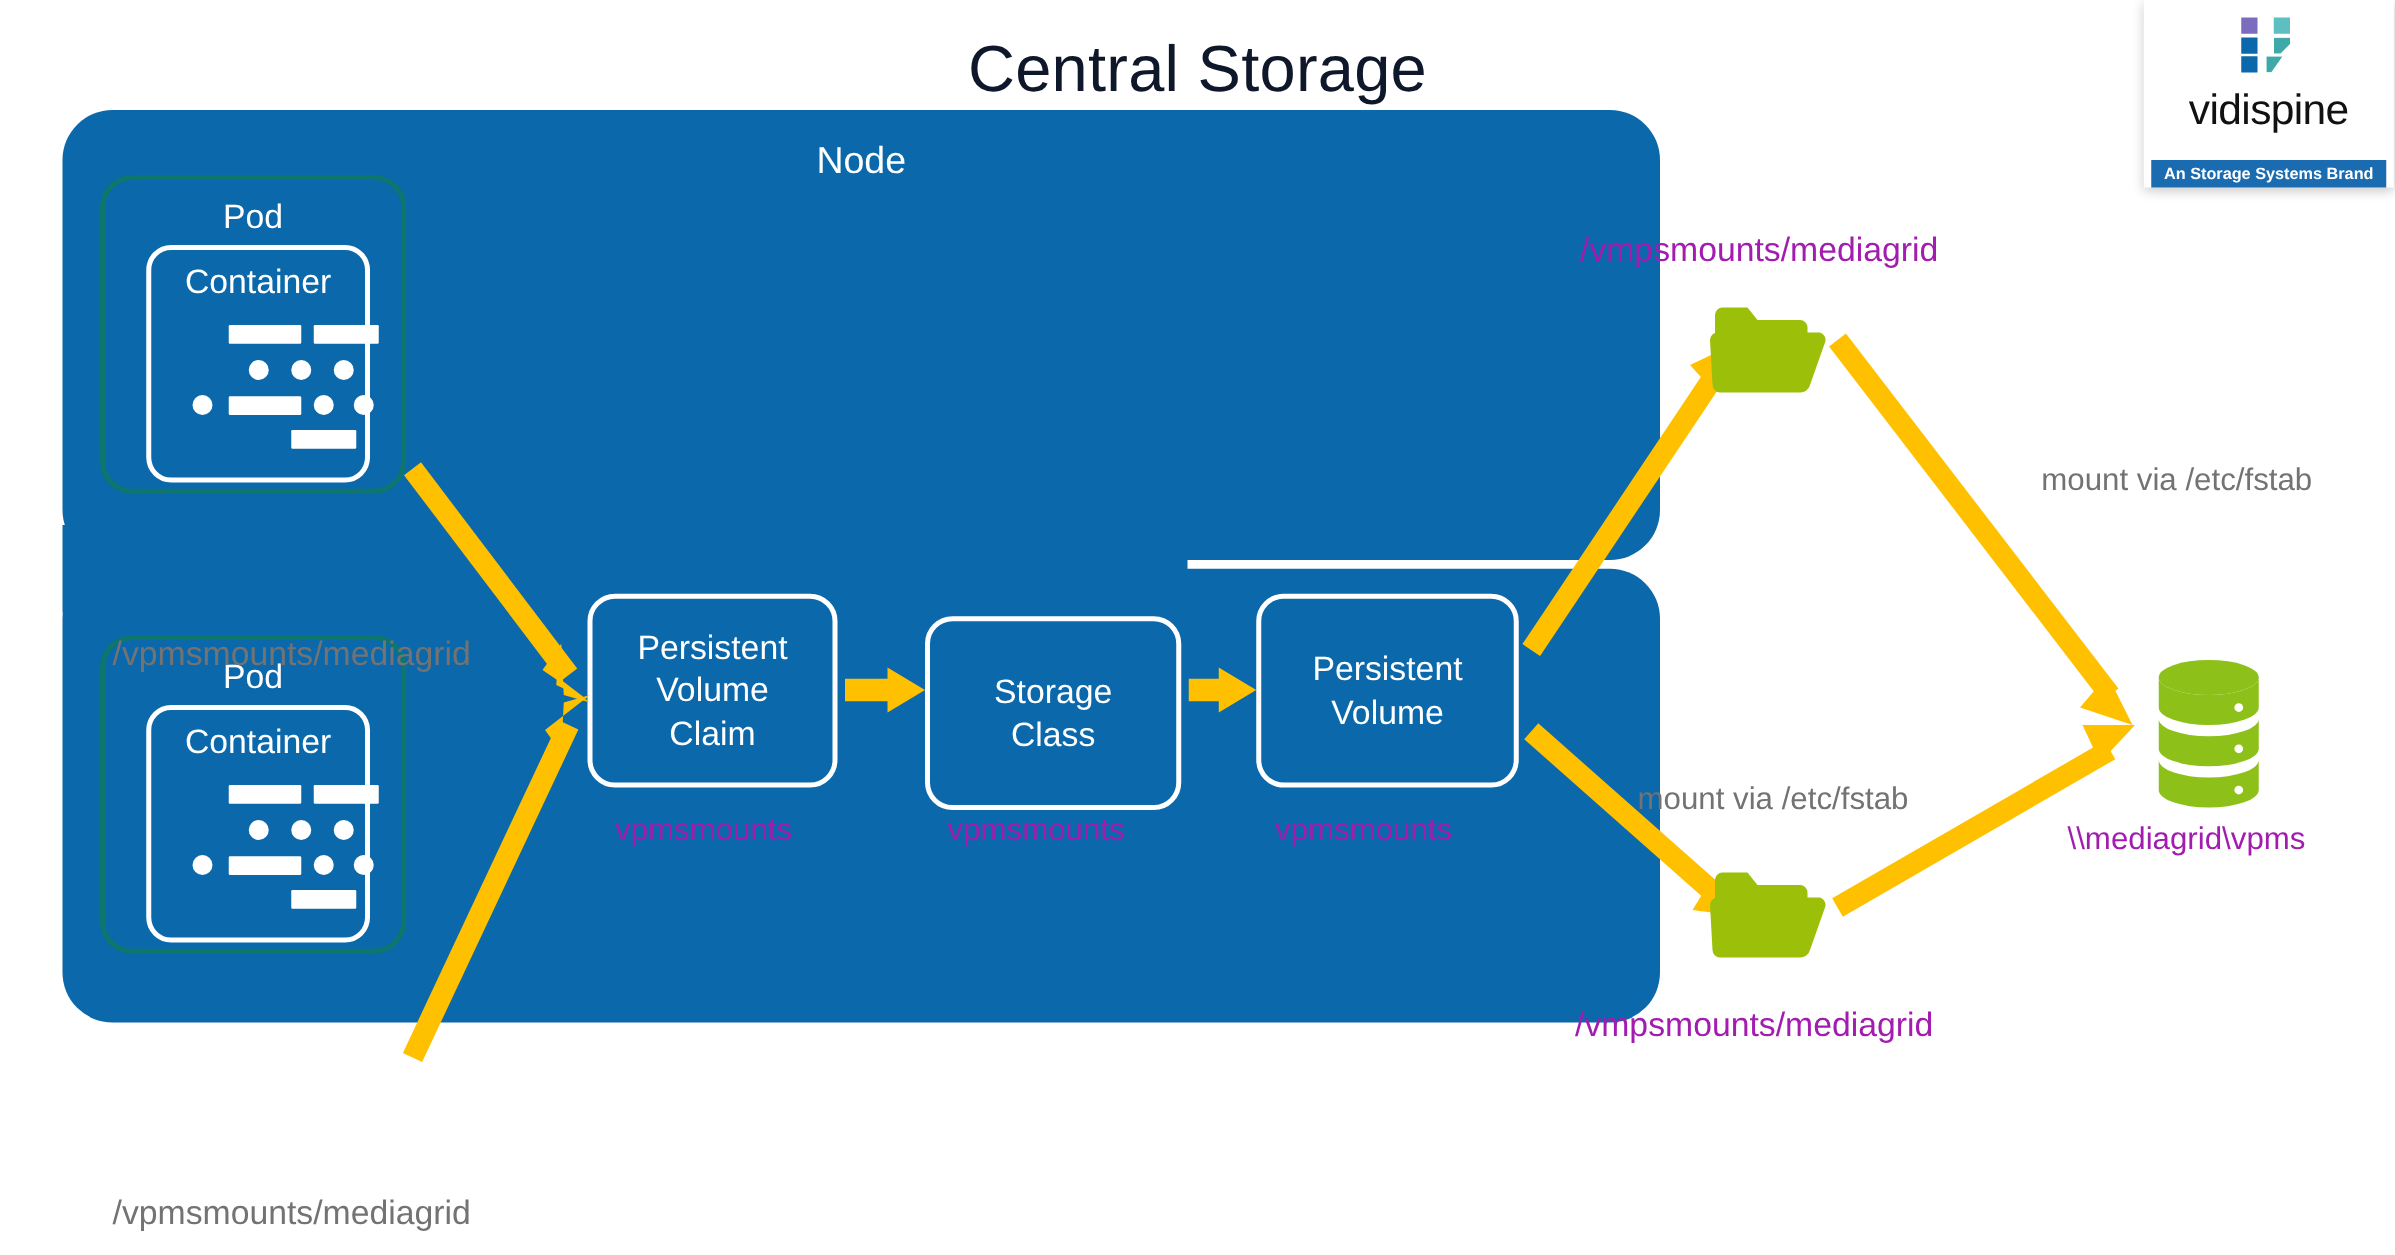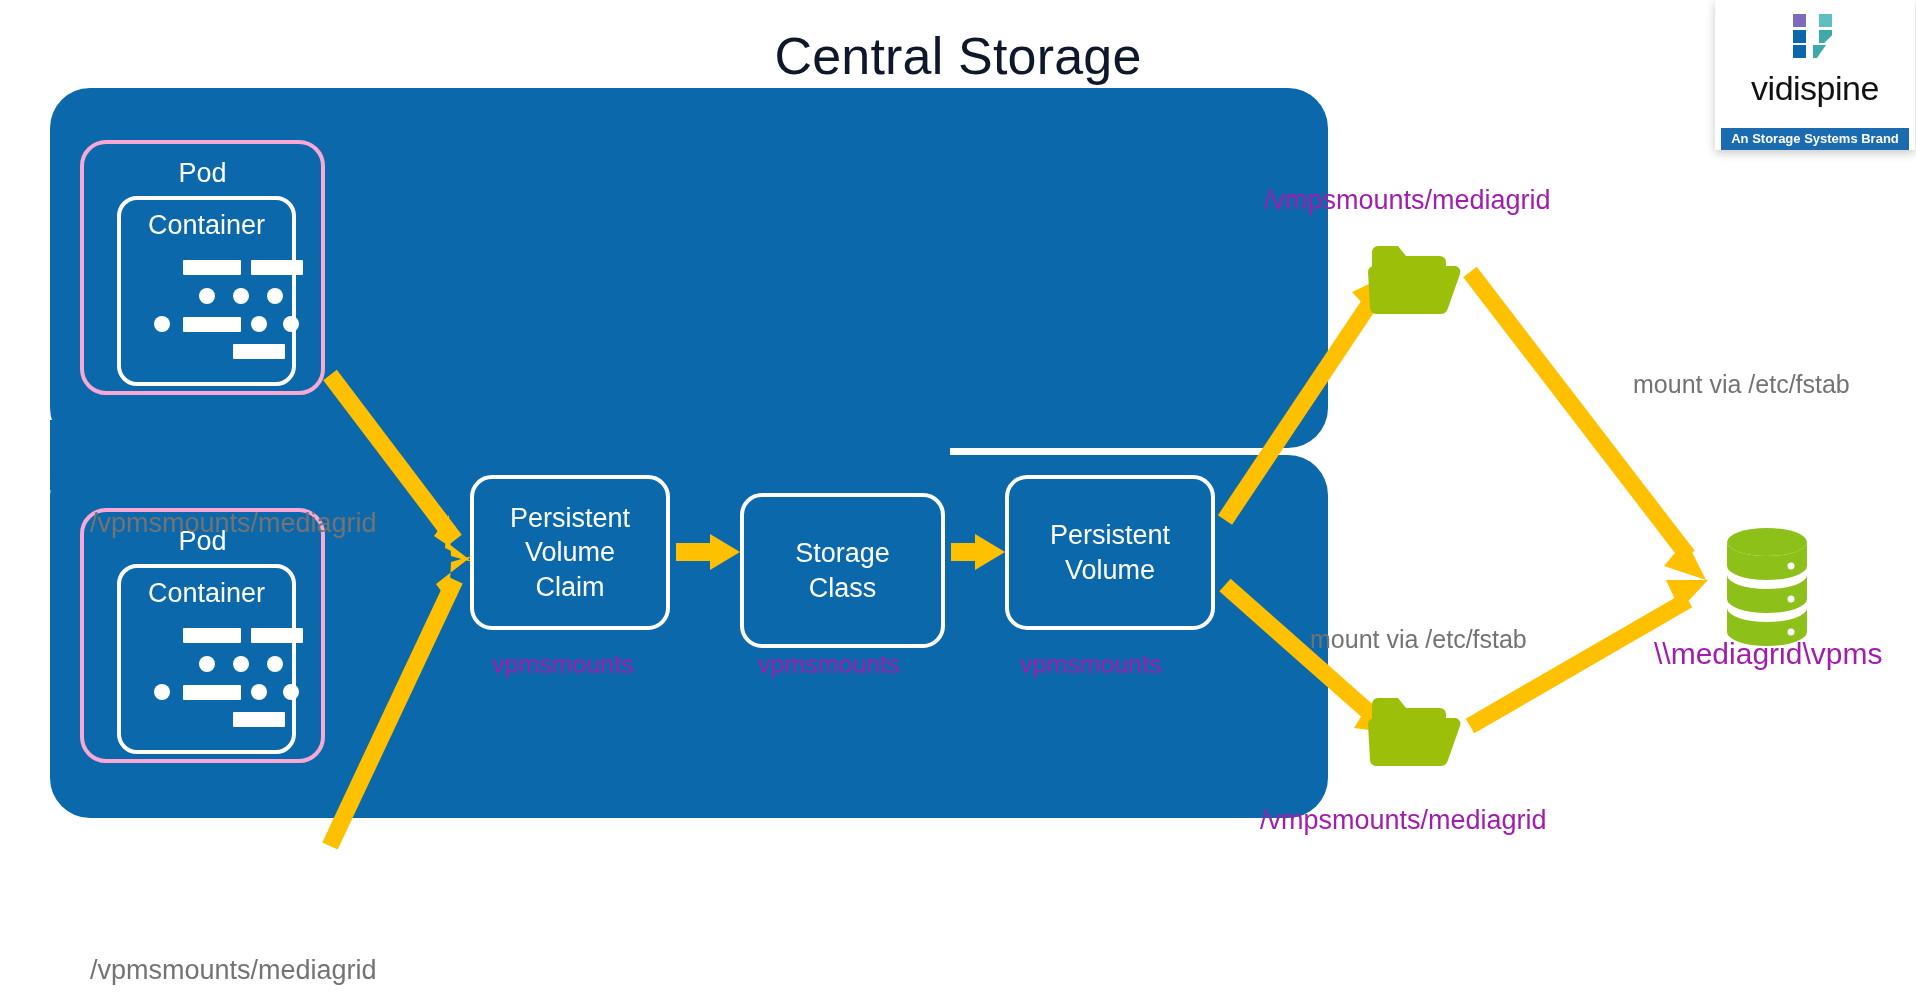"Node" div { html: none -> <div>Node</div> }
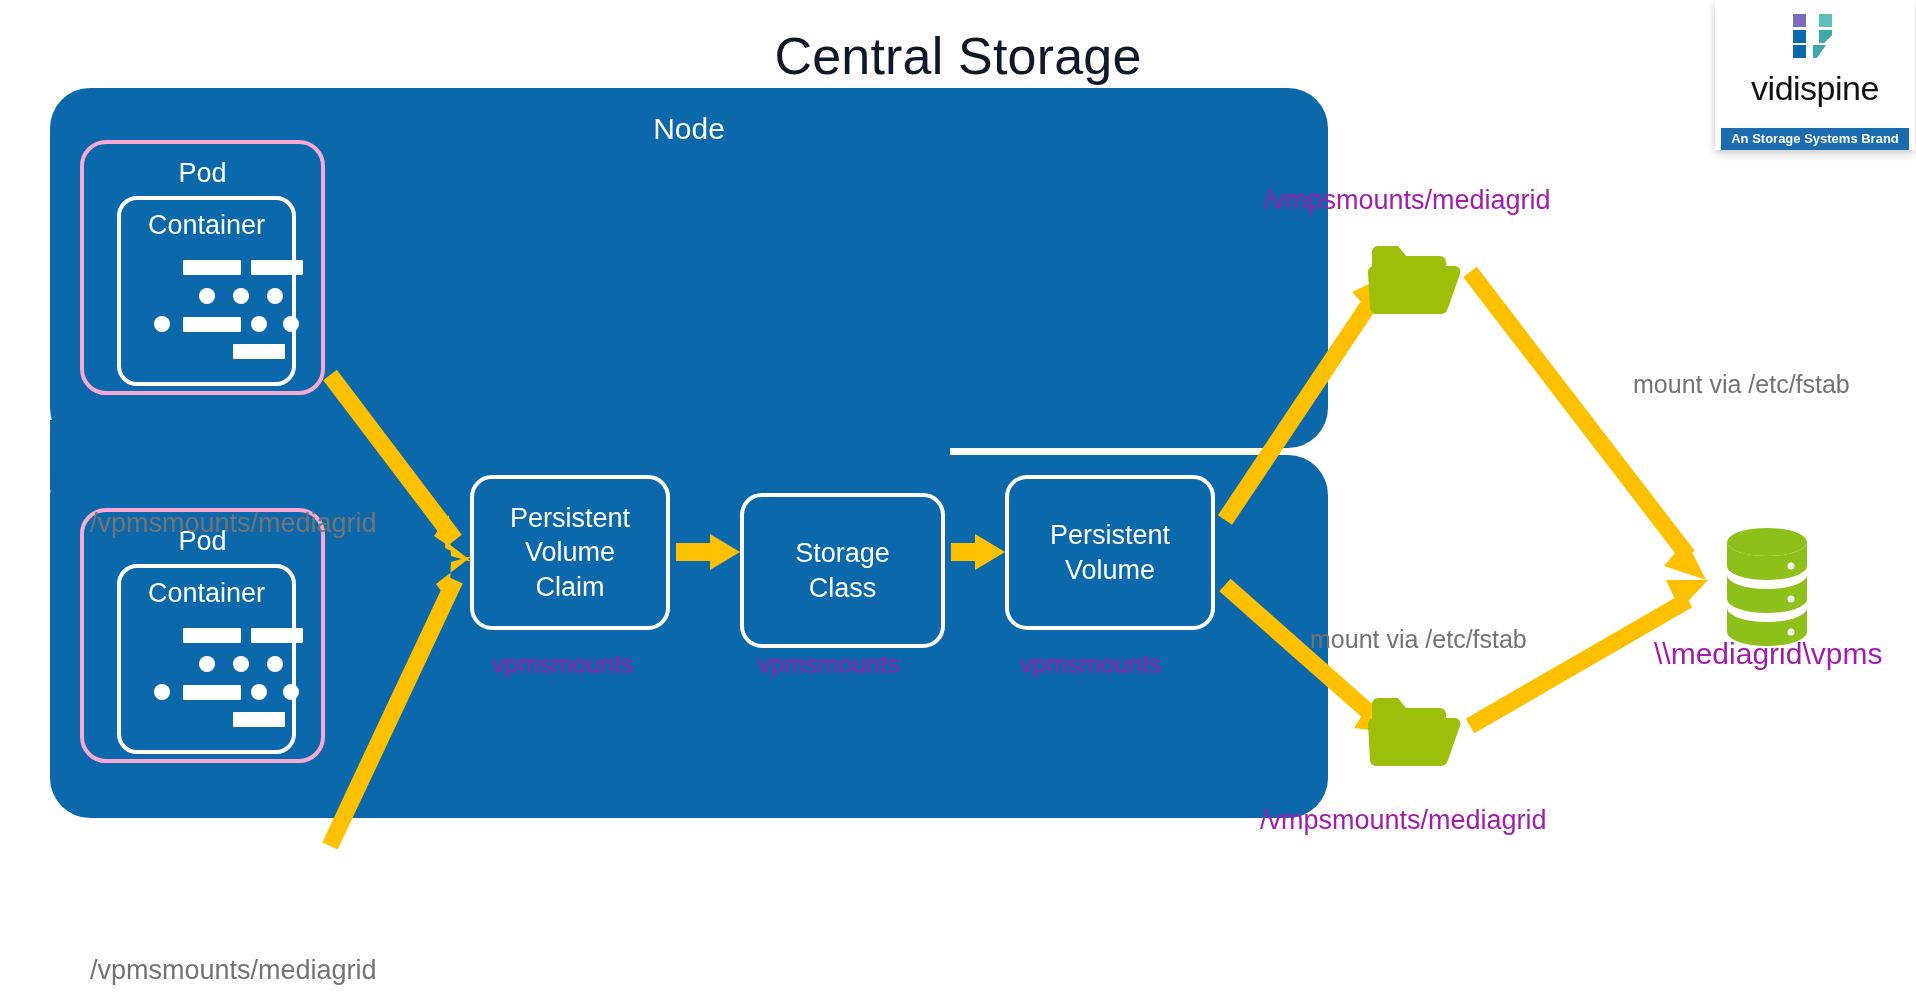"Pod" .pod { border: 4px solid #f9a8d4 -> 4px solid #0f766e }
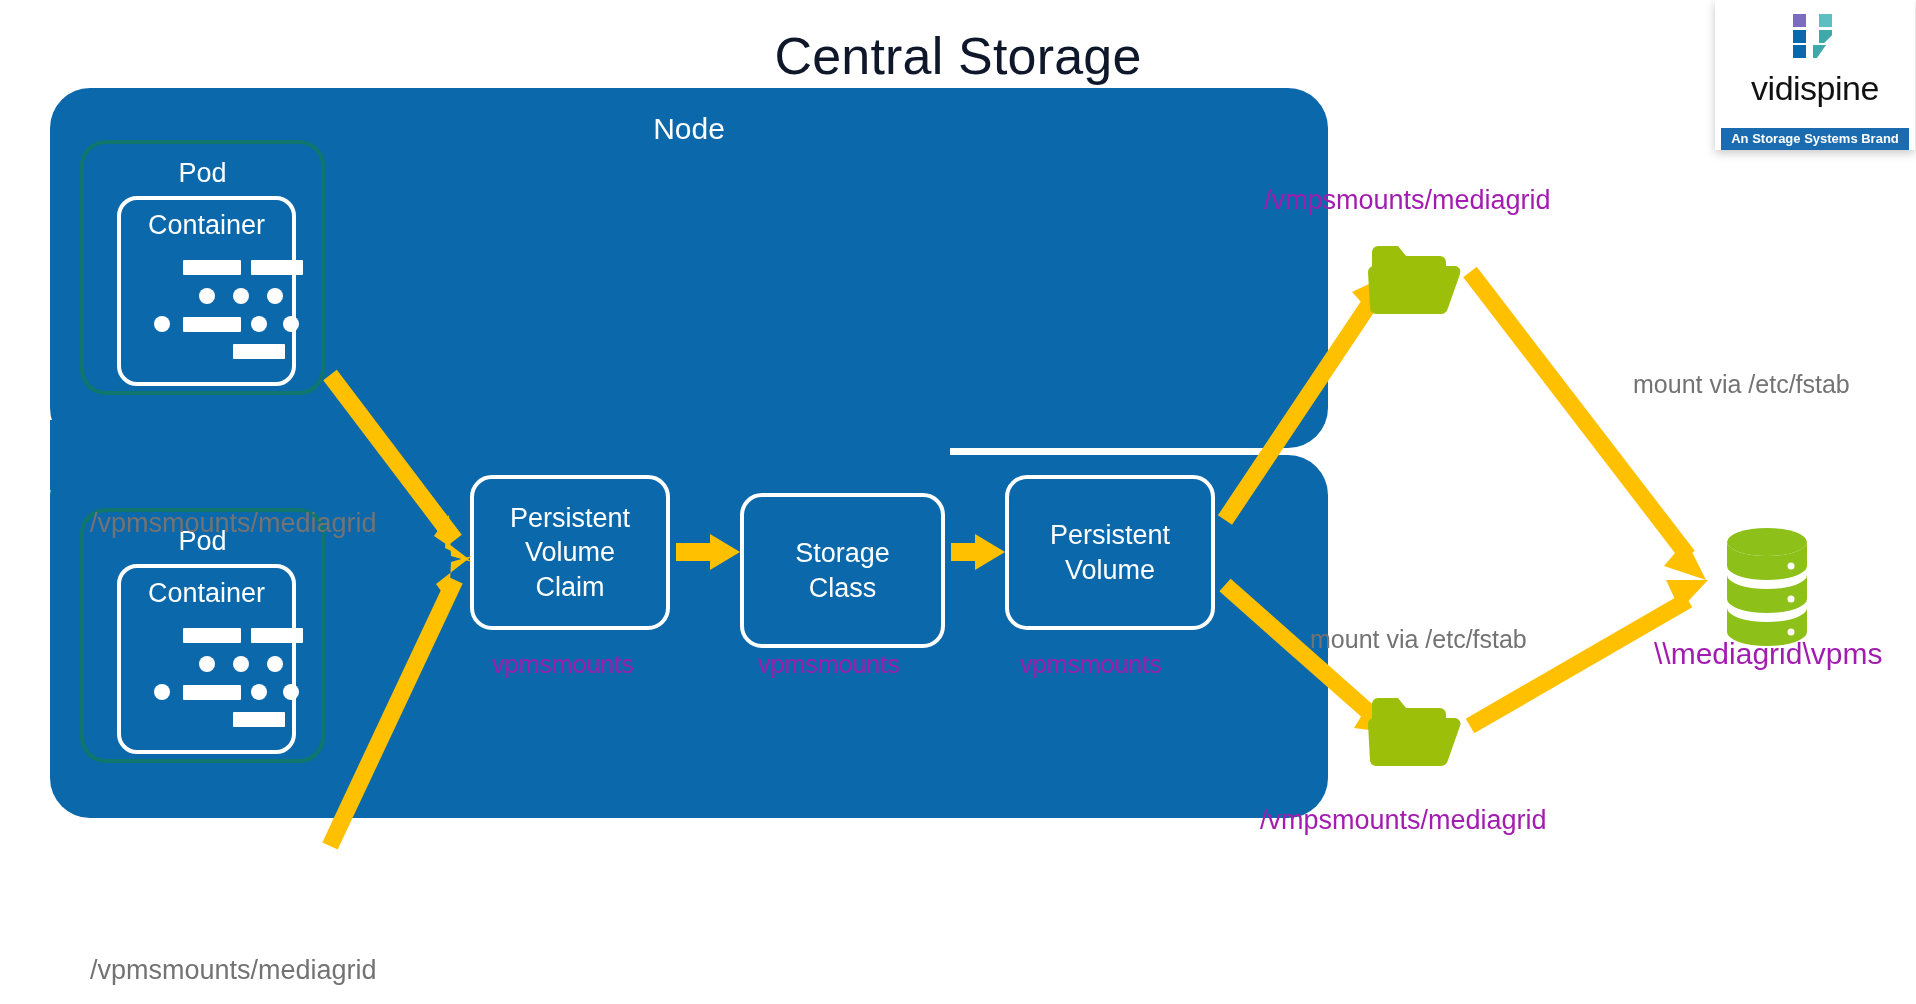"\\mediagrid\vpms" #lbl-share { font-size: 30px -> 25px; top: 637px -> 657px }
